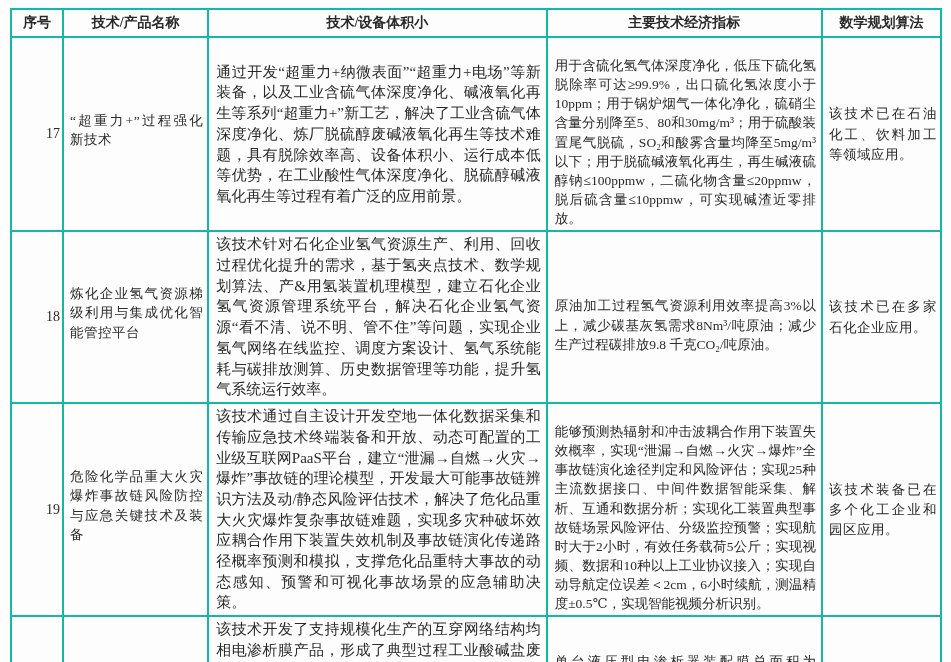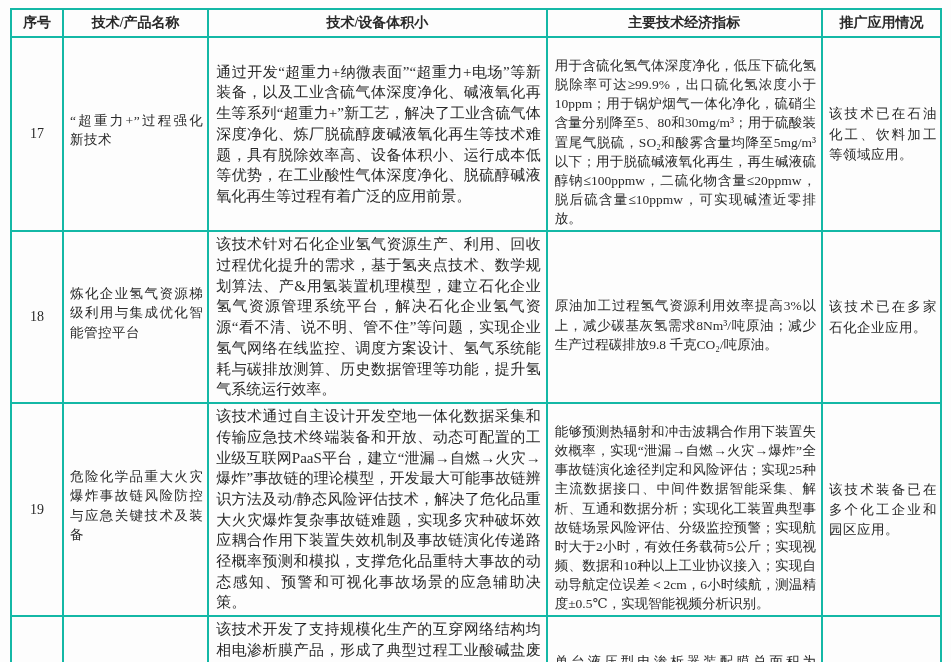"推广应用情况" th { text: 推广应用情况 -> 数学规划算法 }
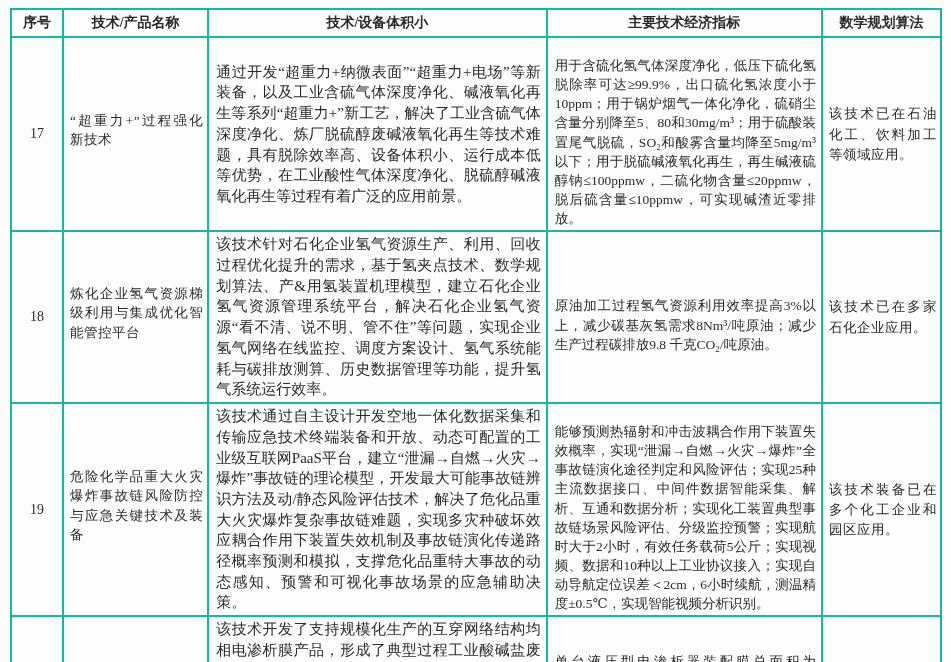"17" td.cell-no { text-align: center -> right }
